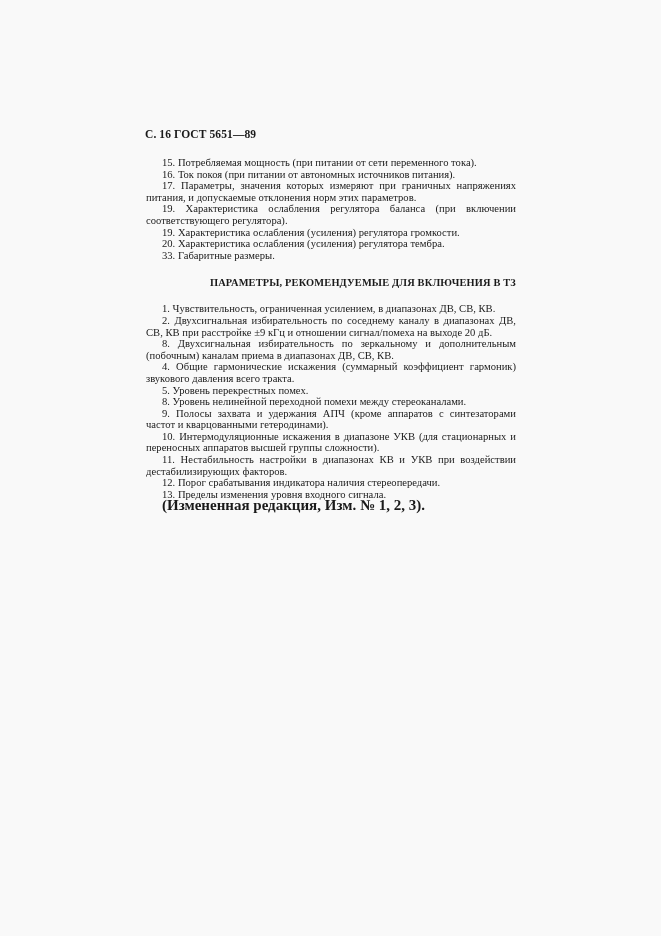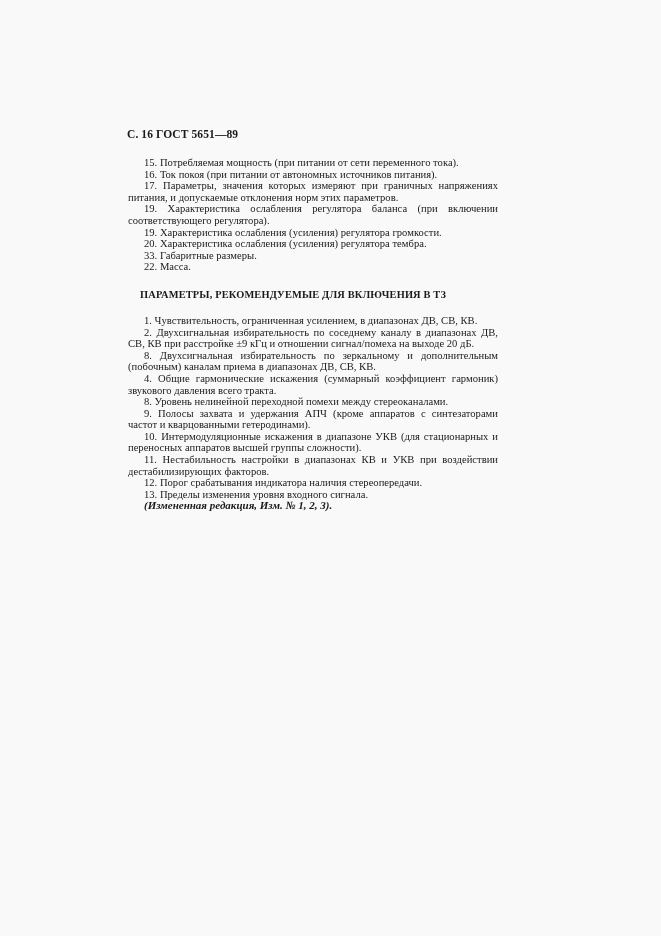"С. 16 ГОСТ 5651—89" .page { left: 128px -> 146px }
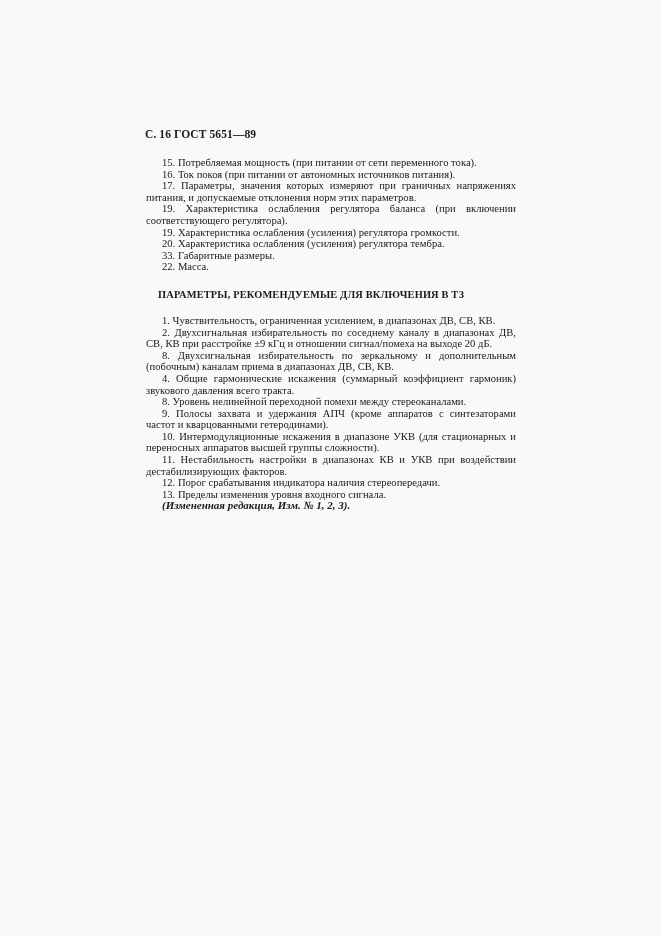"22. Масса." p.para { html: <p>22. Масса.</p> -> none }
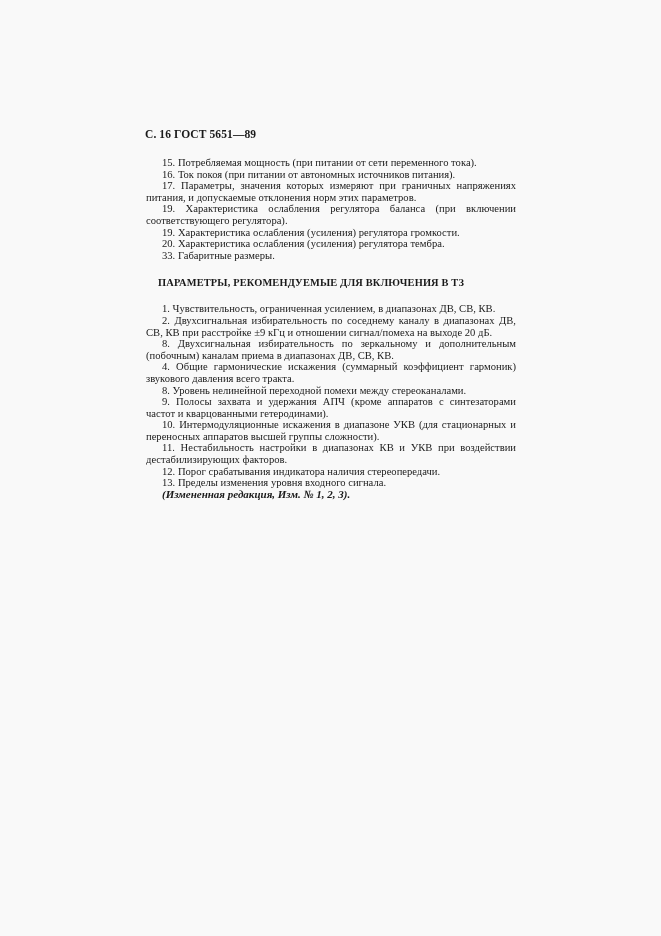"ПАРАМЕТРЫ, РЕКОМЕНДУЕМЫЕ ДЛЯ ВКЛЮЧЕНИЯ В" .section-title { text-align: left -> right }
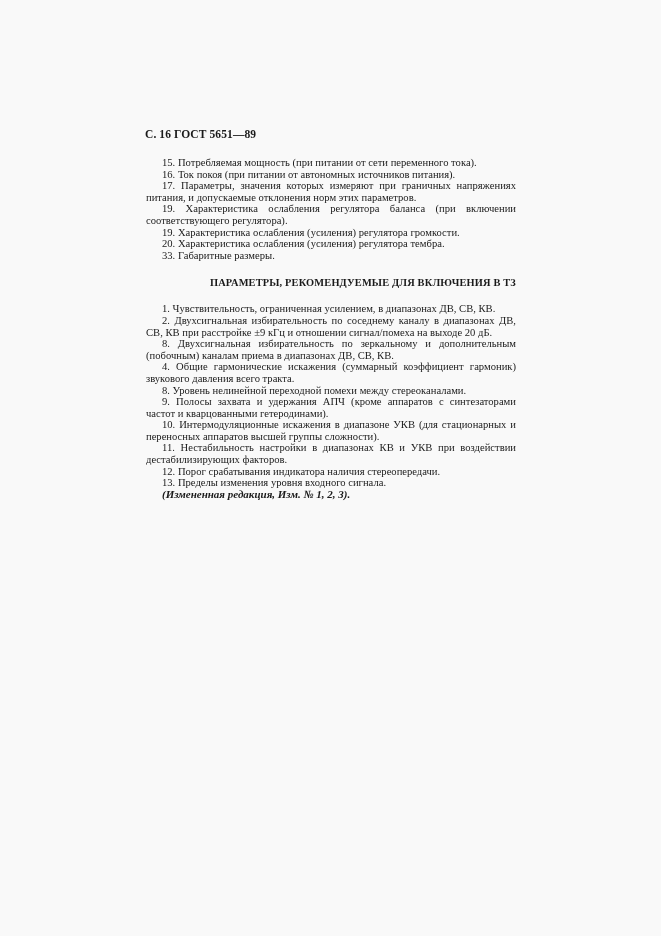"5. Уровень перекрестных помех." p.para { html: none -> <p>5. Уровень перекрестных помех.</p> }
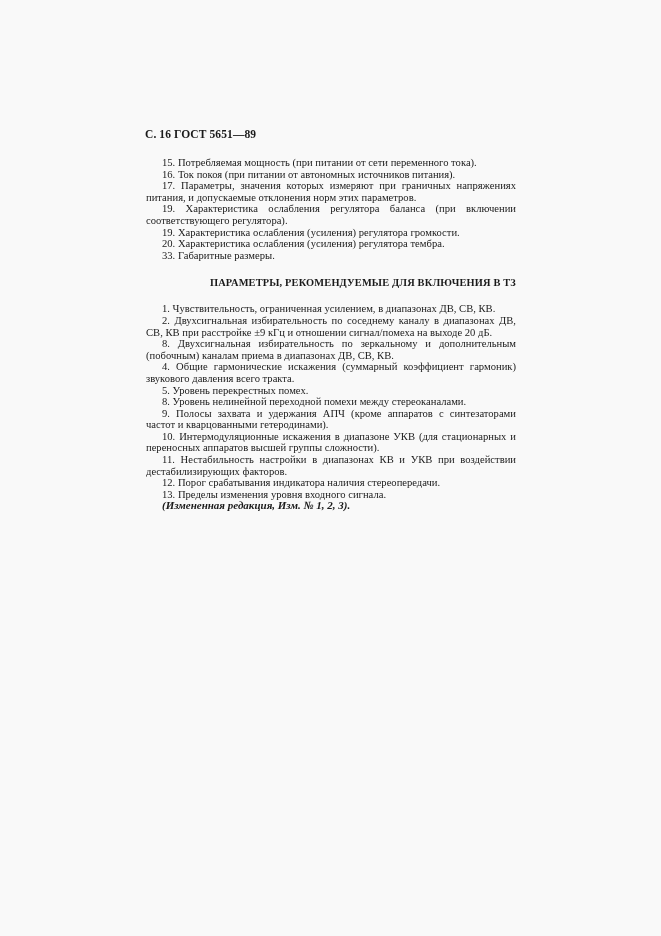"(Измененная редакция, Изм. № 1," .edition-note { font-size: 11px -> 15px; font-style: italic -> none }
